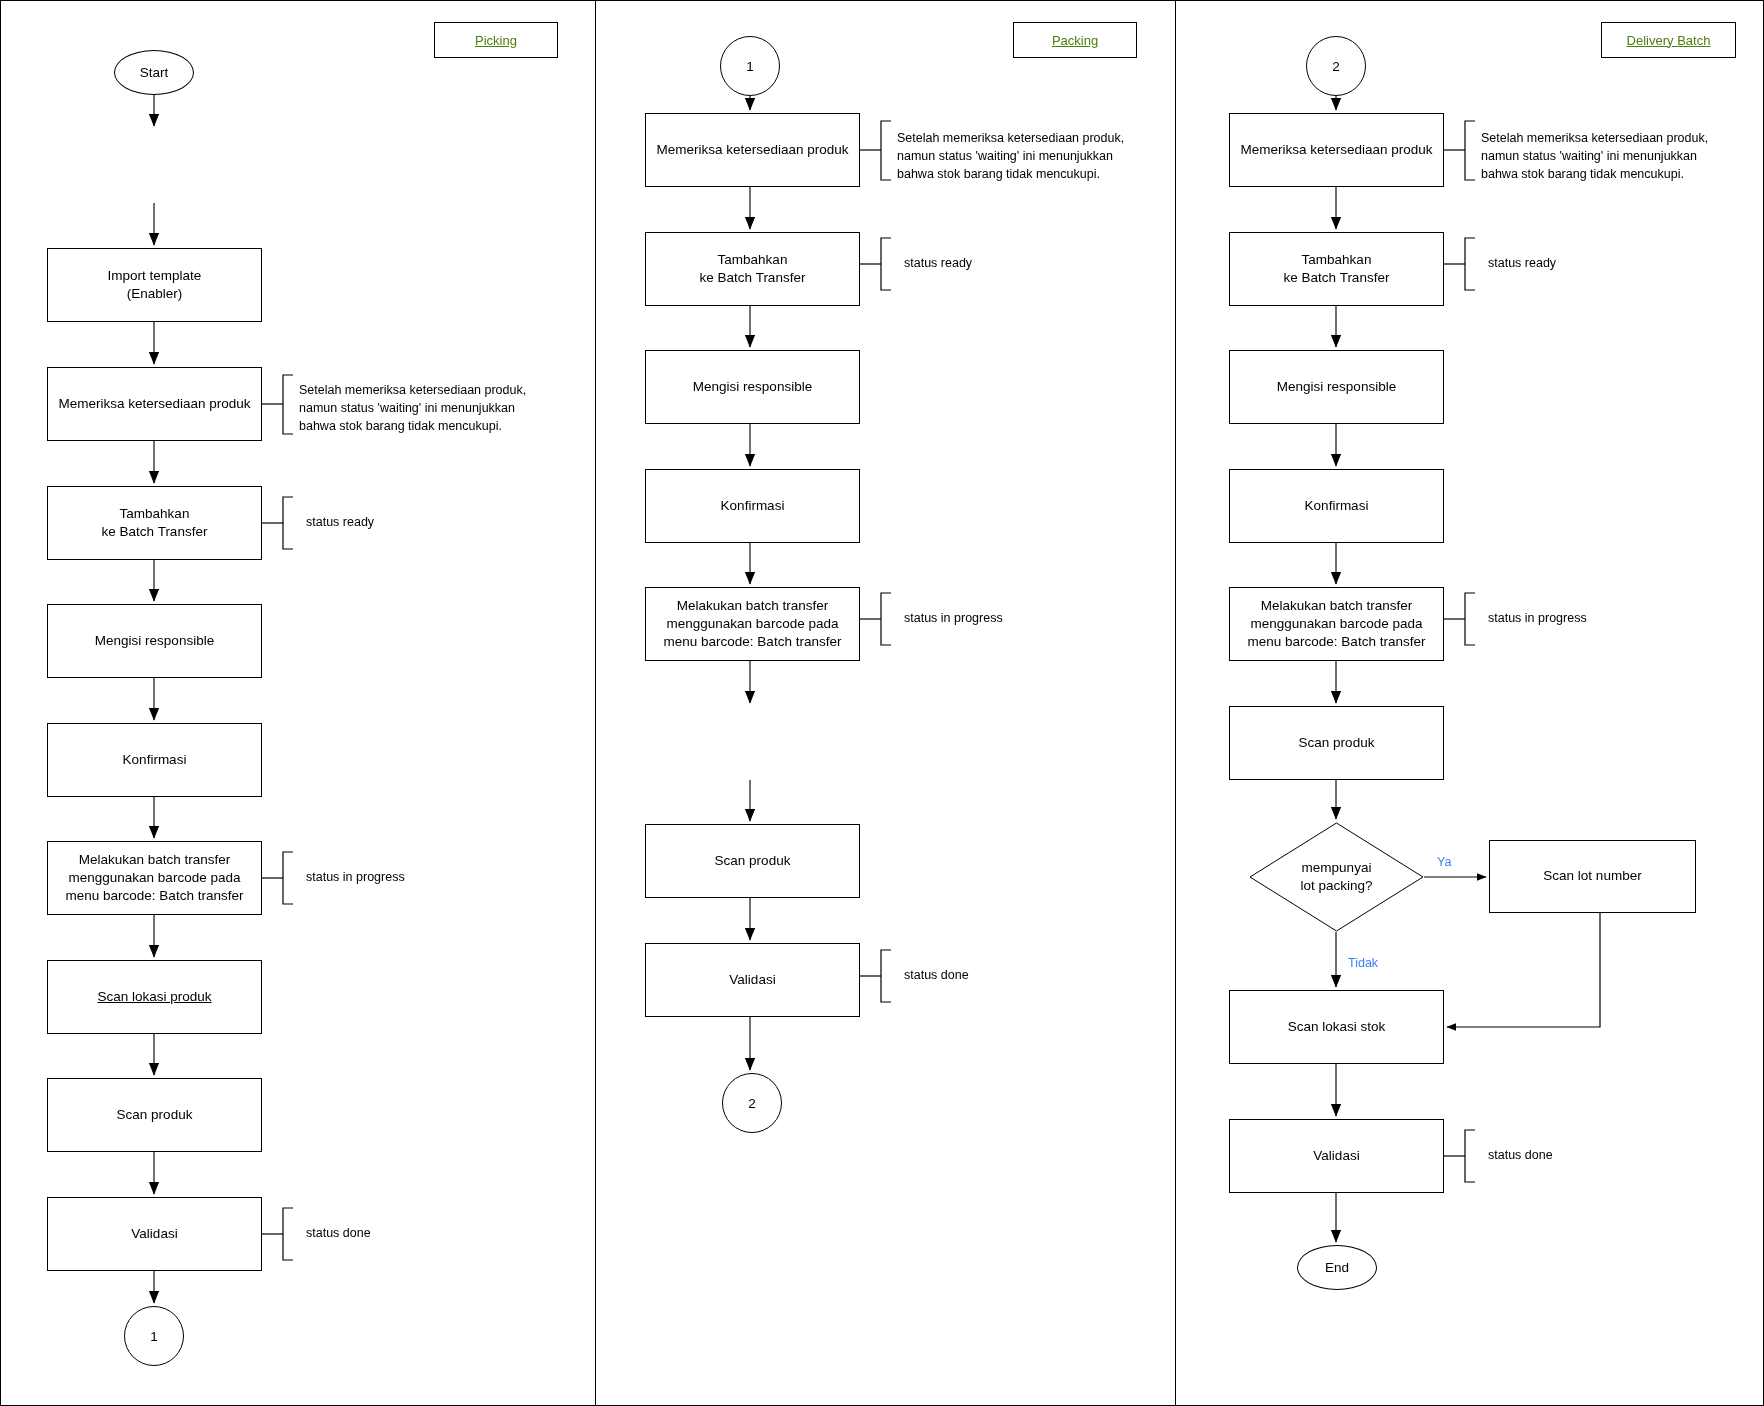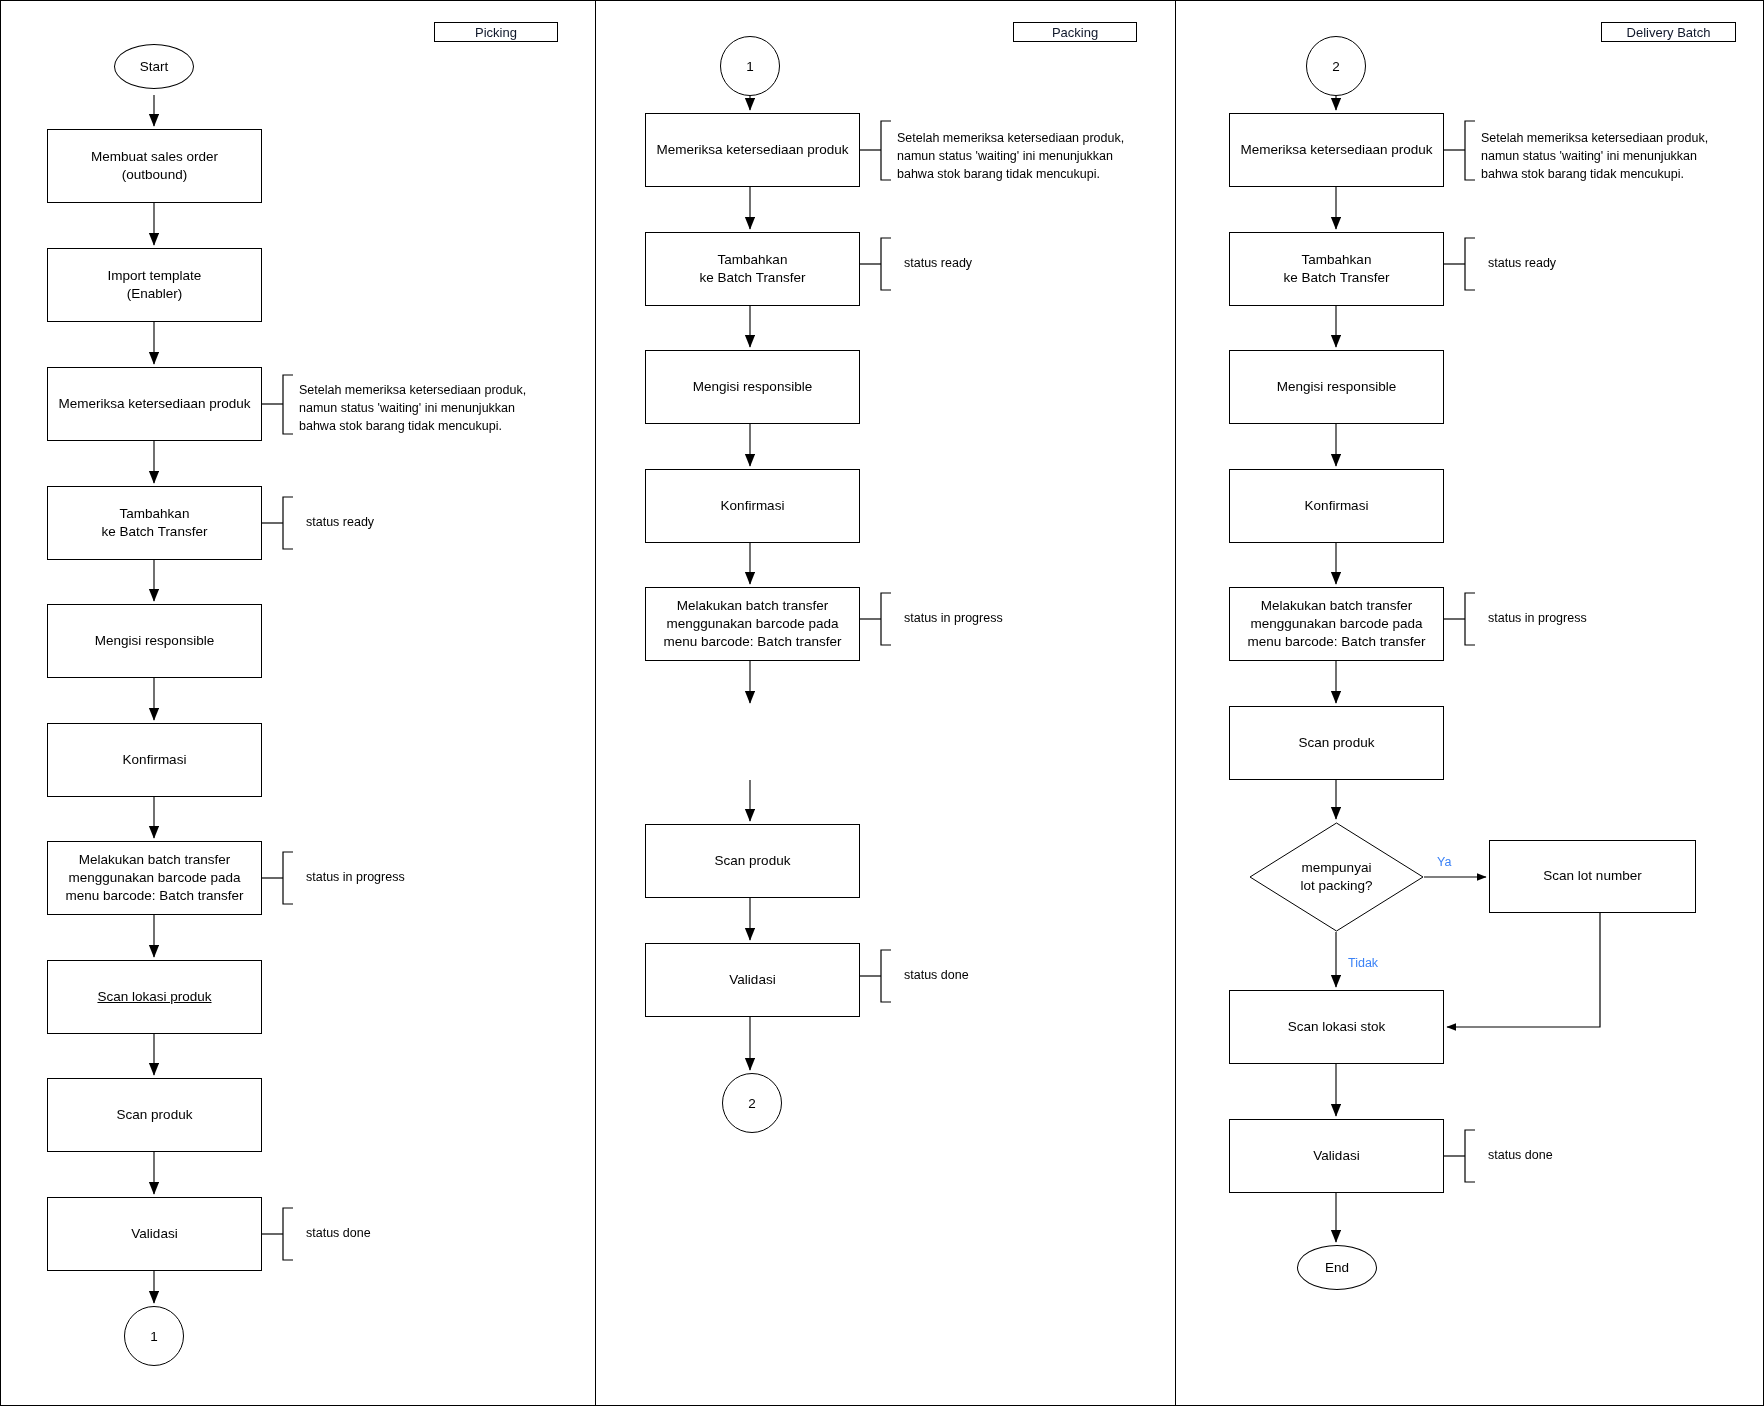"Picking" .lane-title { color: #0f172a -> #4d7c0f; height: 20px -> 36px; text-decoration: none -> underline }
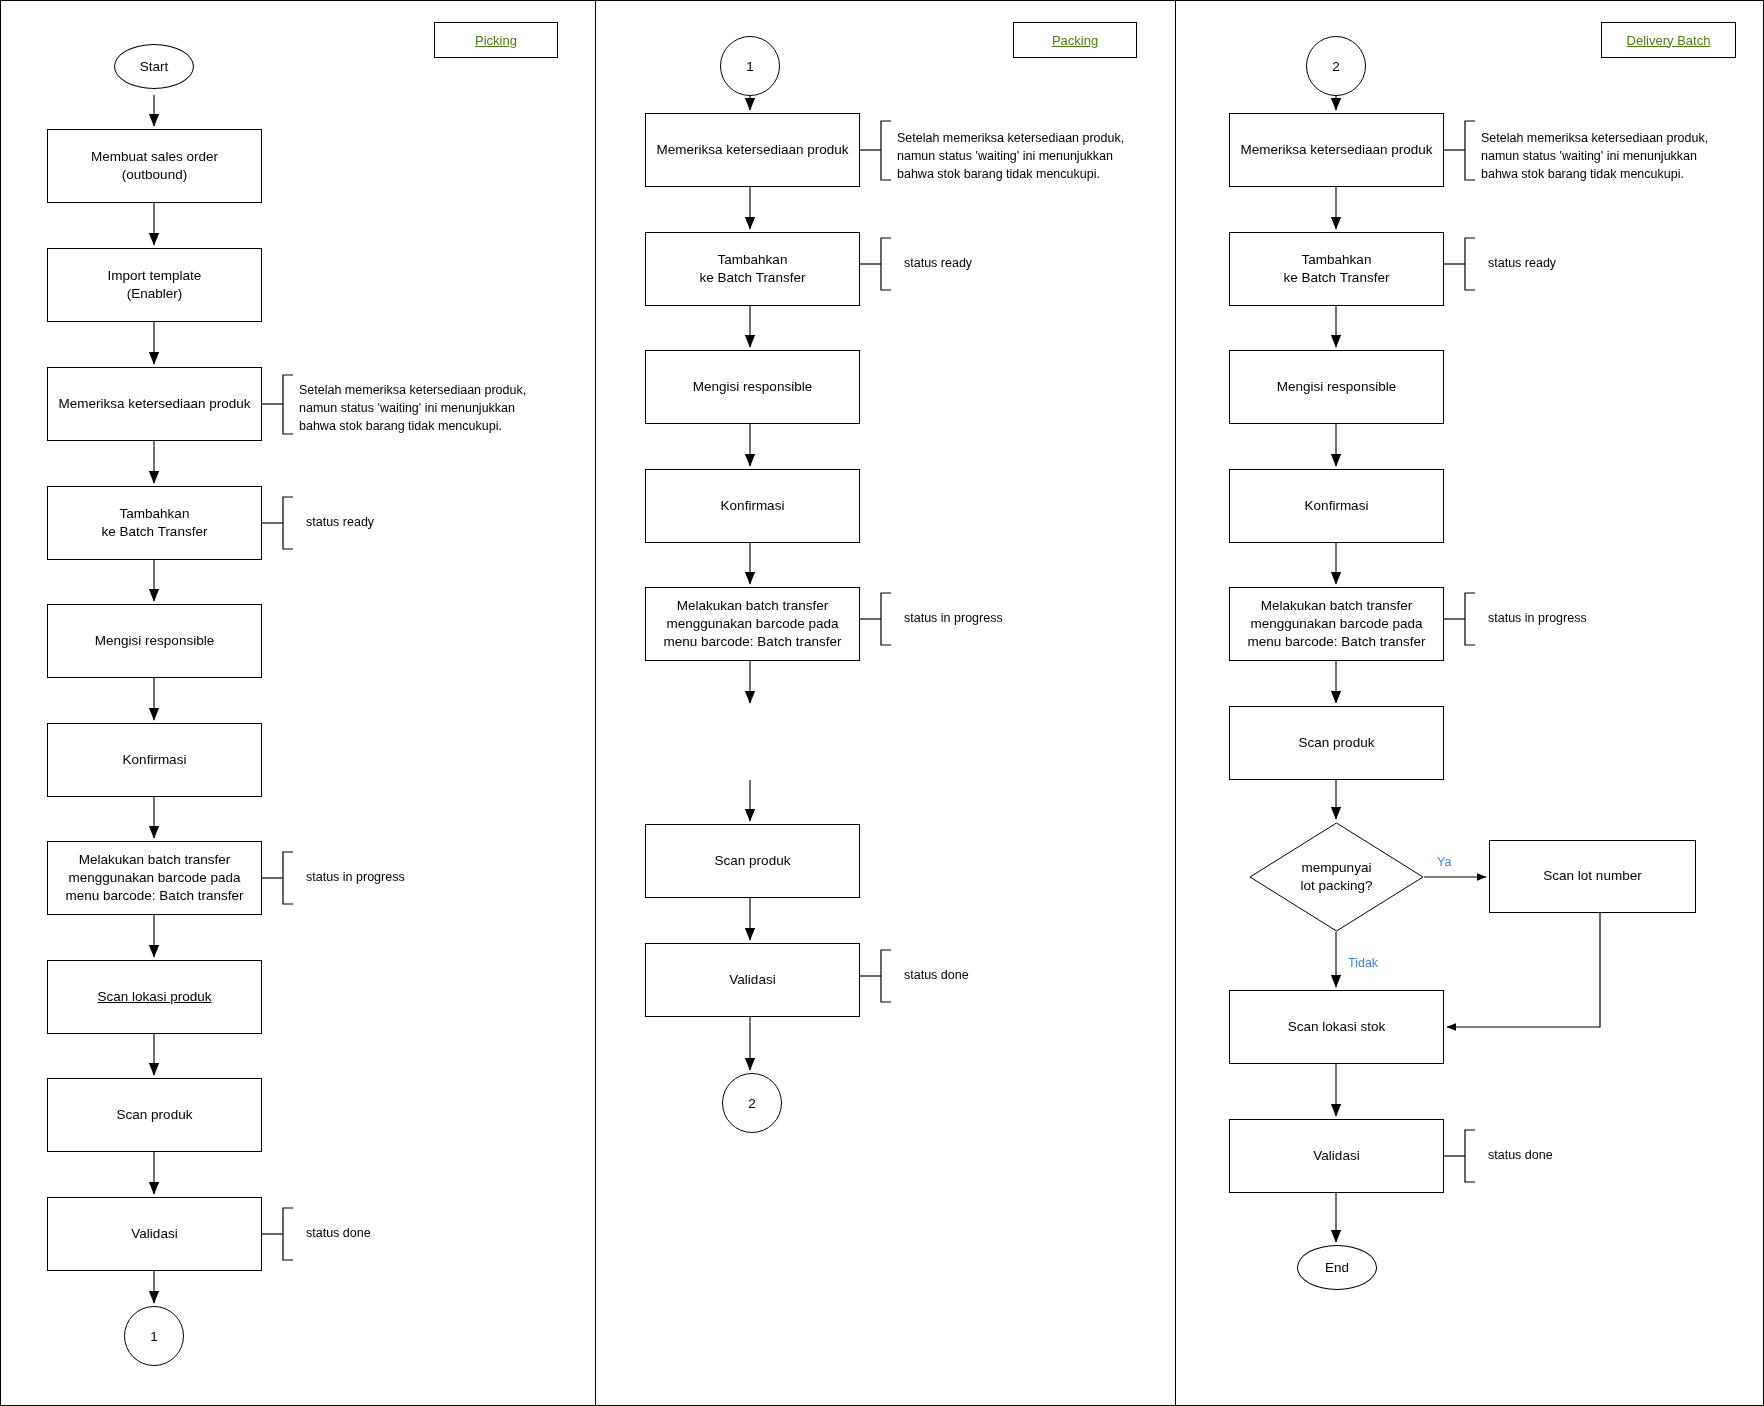"Start" div.terminal { top: 44px -> 50px }
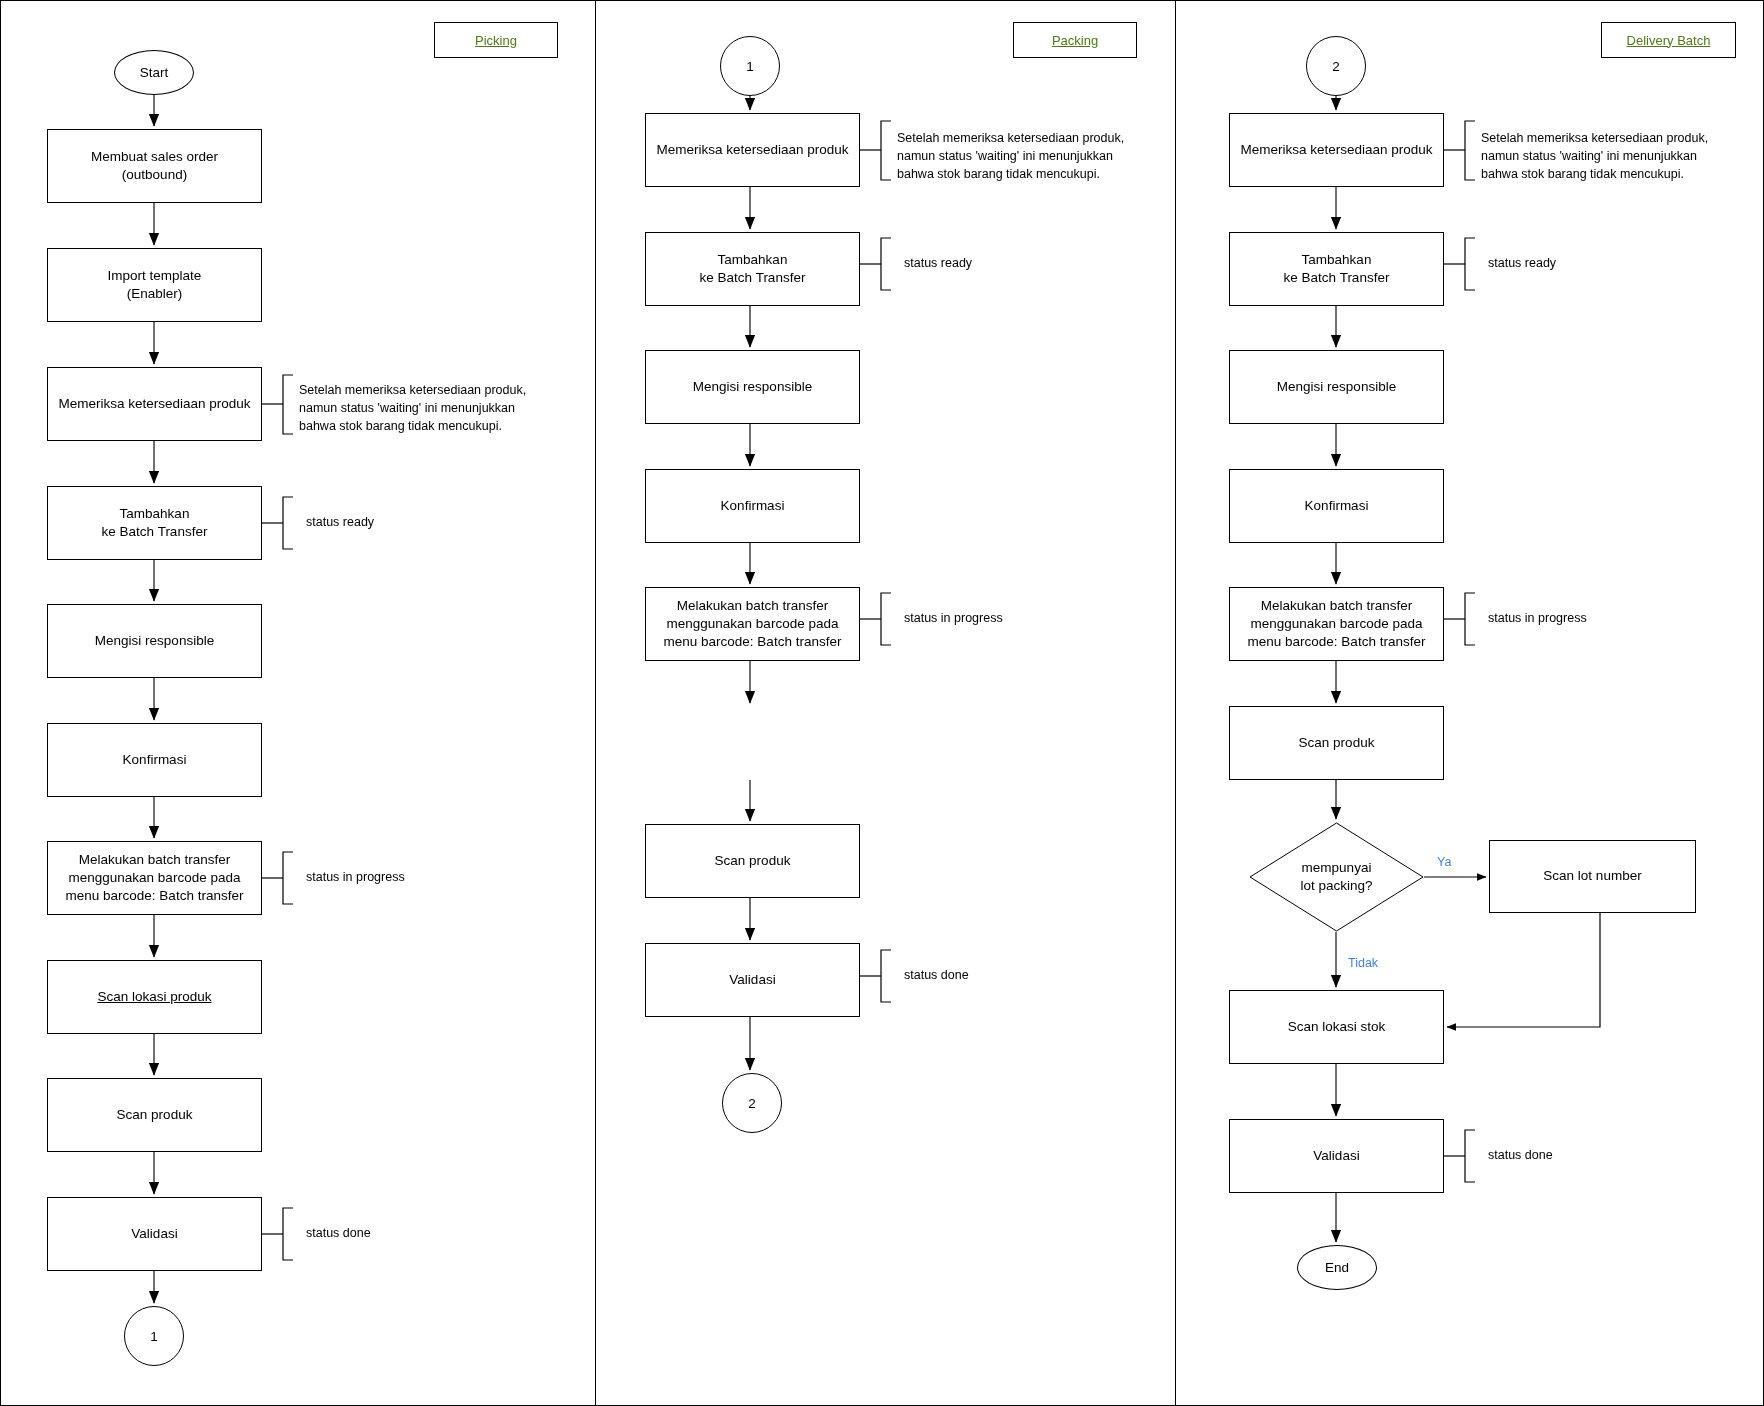"Membuat sales order" div.node { html: <div>Membuat sales order (outbound)</div> -> none }
